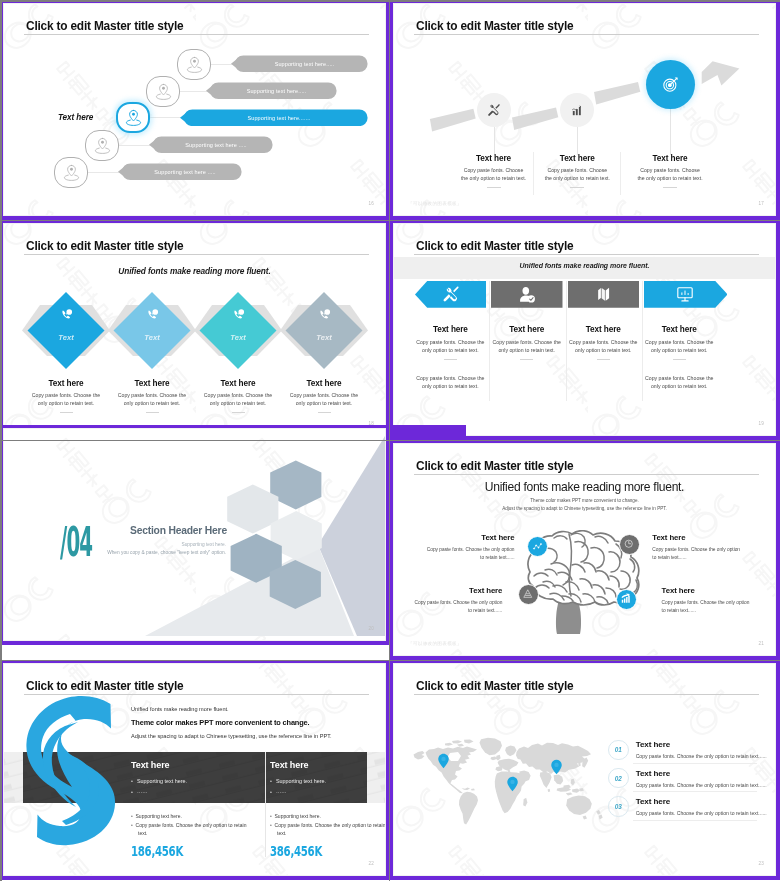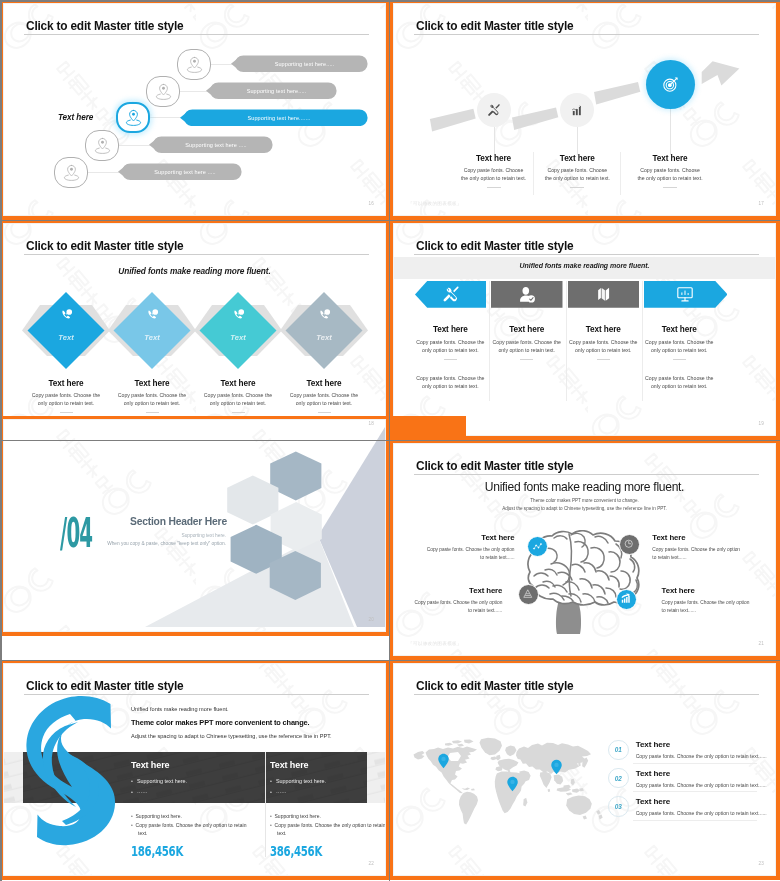"Click to edit Master title" .slide { background: #f97316 -> #6d28d9 }
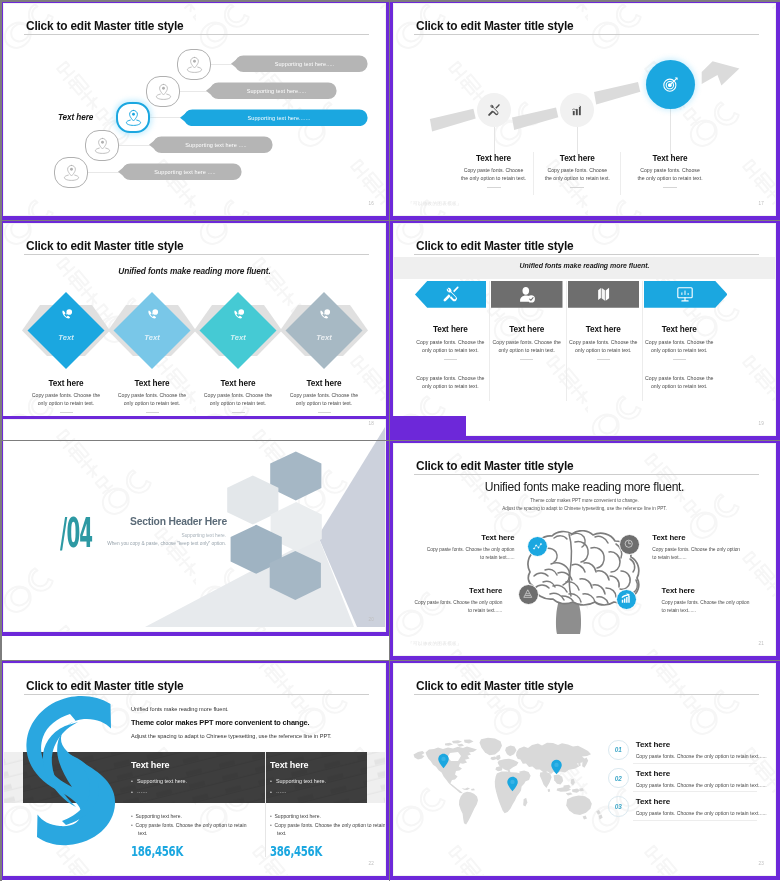"/04" div.slide { top: 416px -> 425px }
